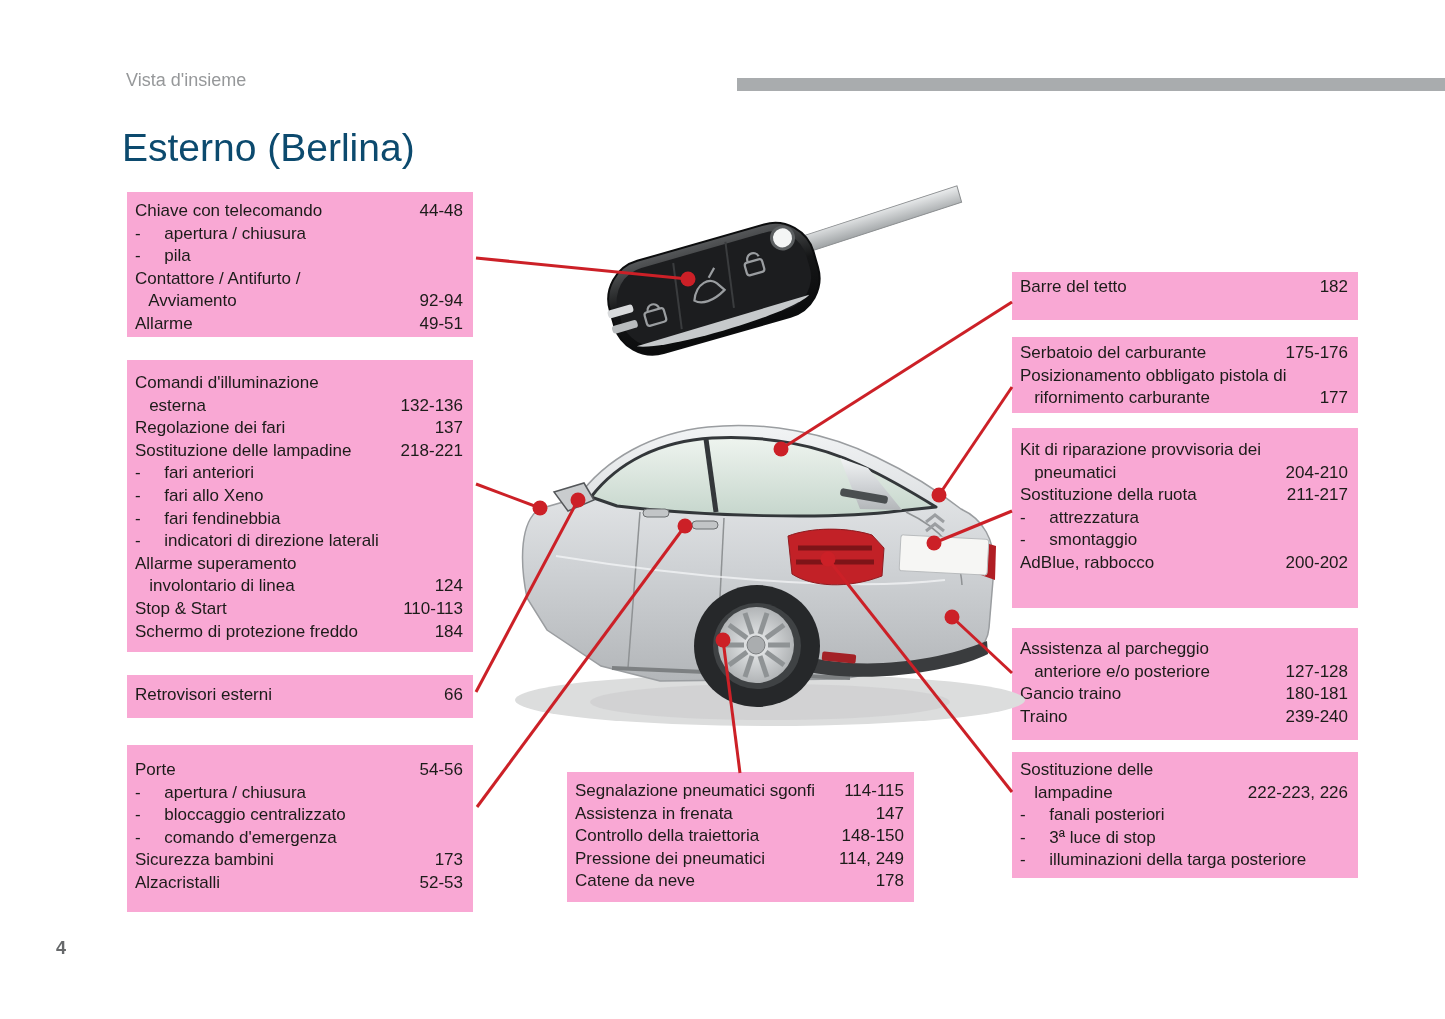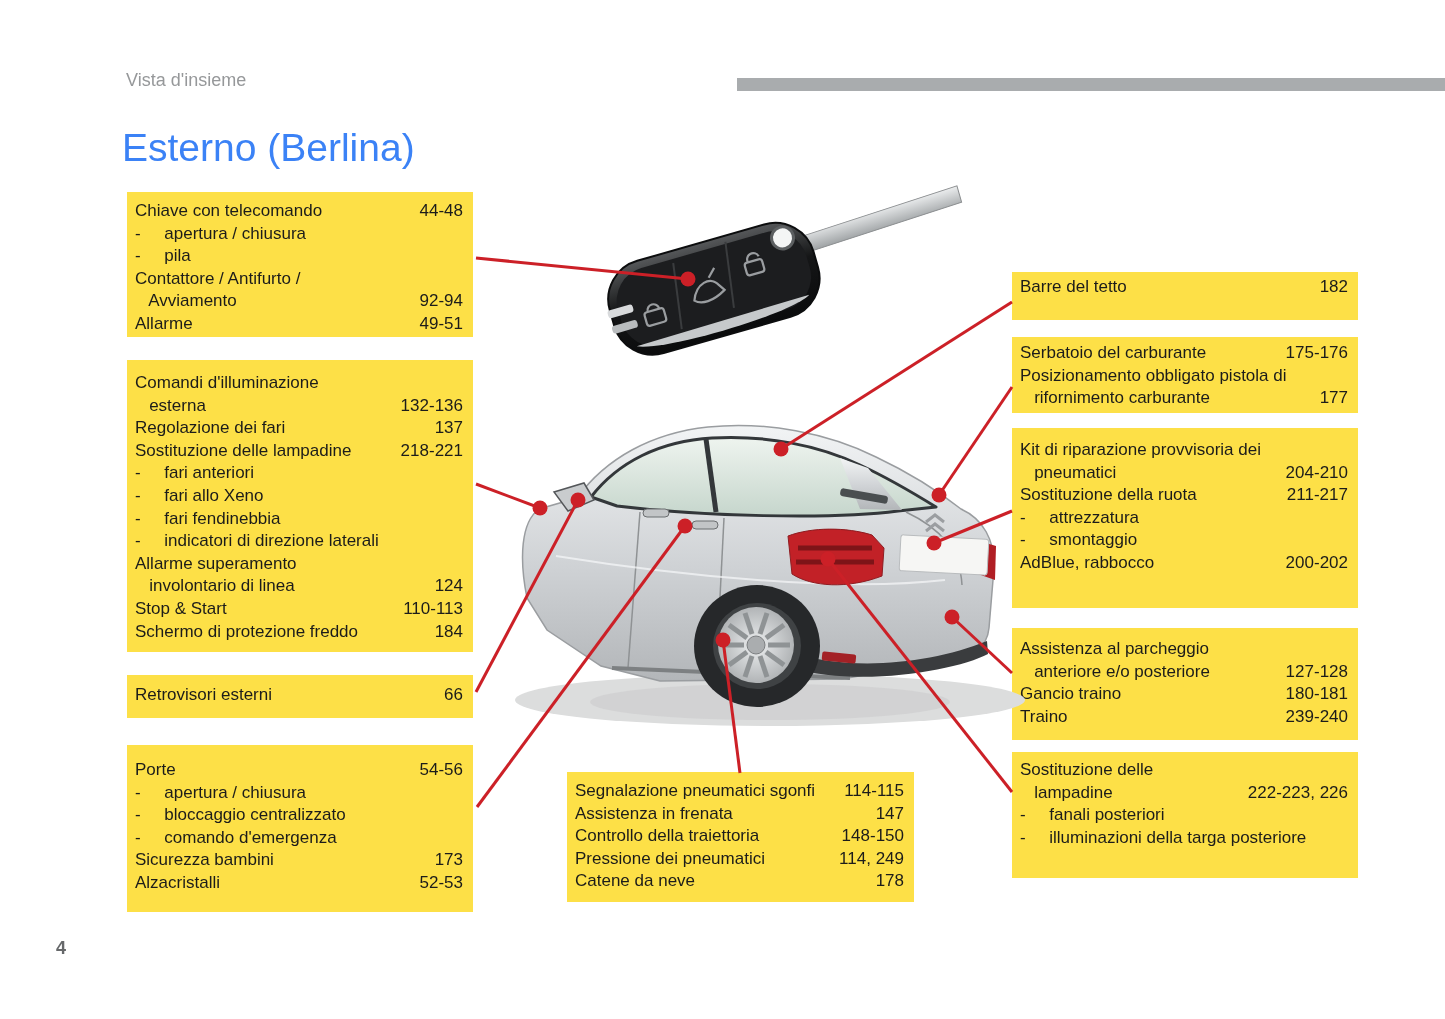"Esterno (Berlina)" .page-title { color: #3b82f6 -> #0c4a6e }
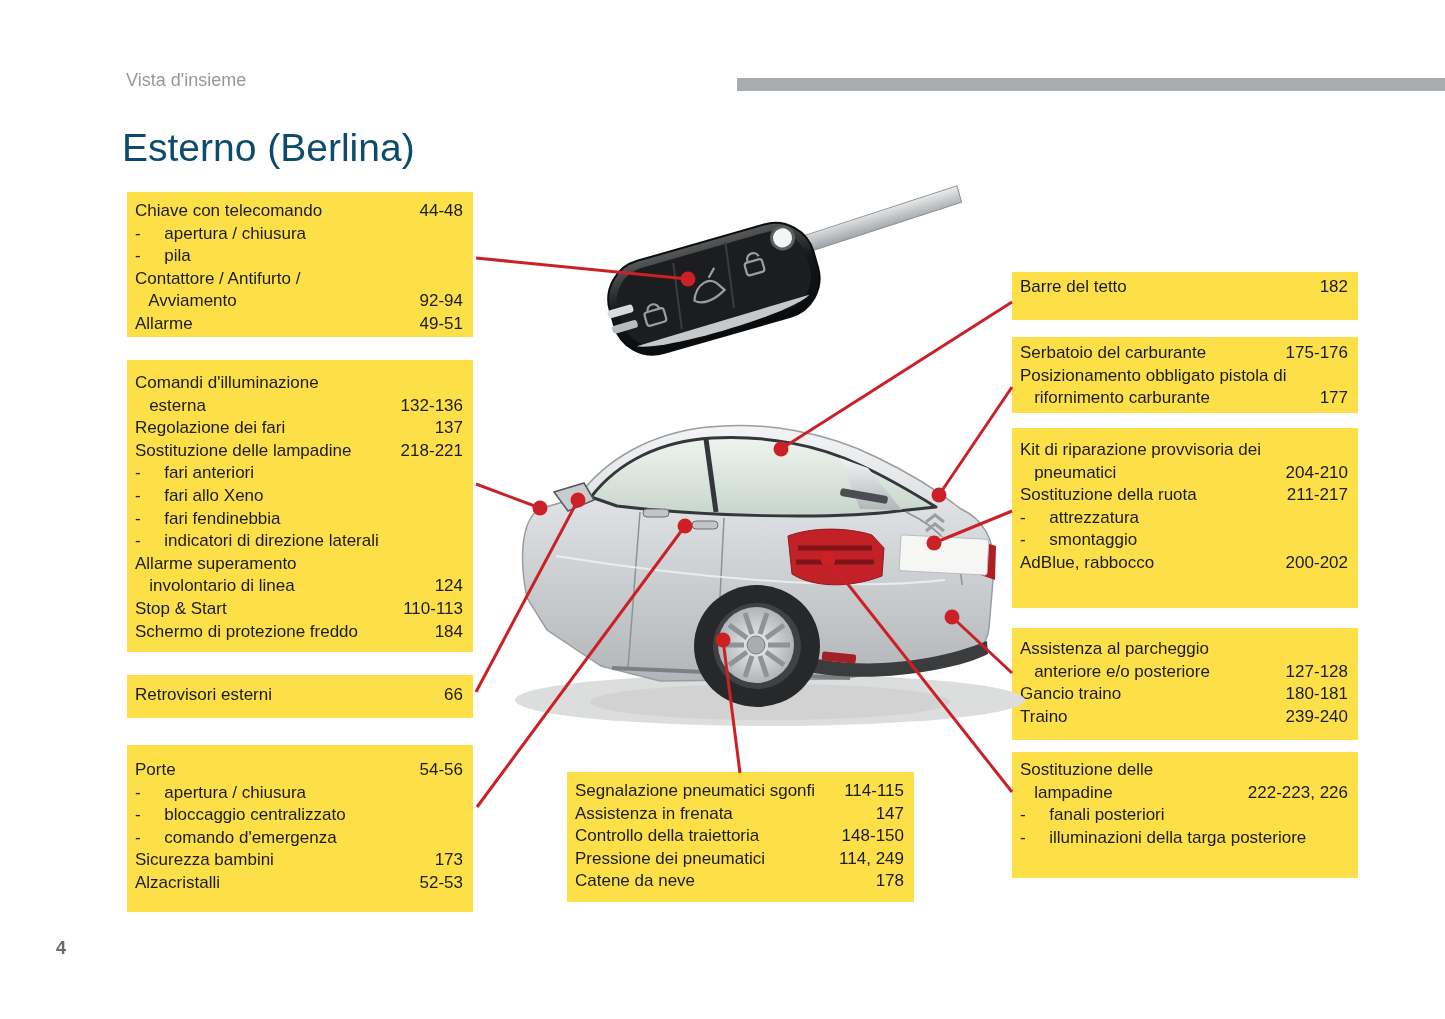"Chiave con telecomando" .ibox { background: #fde047 -> #f9a8d4 }
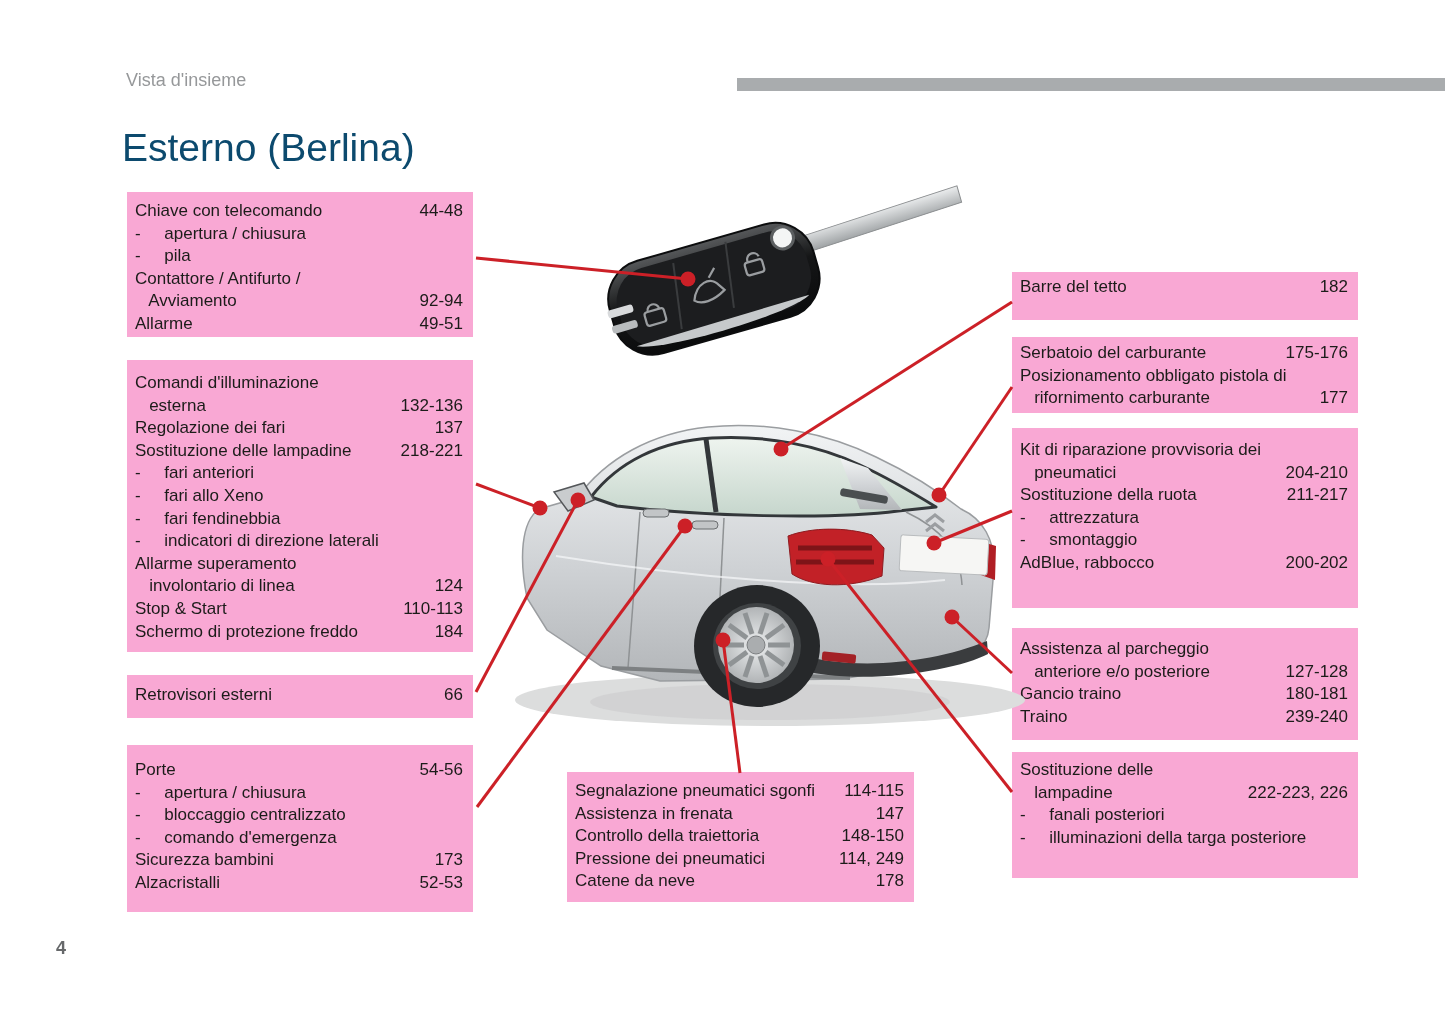"- 3ª luce di stop" div.row { html: none -> <div> <span>- 3ª luce di stop</span> <span></span> </div> }
